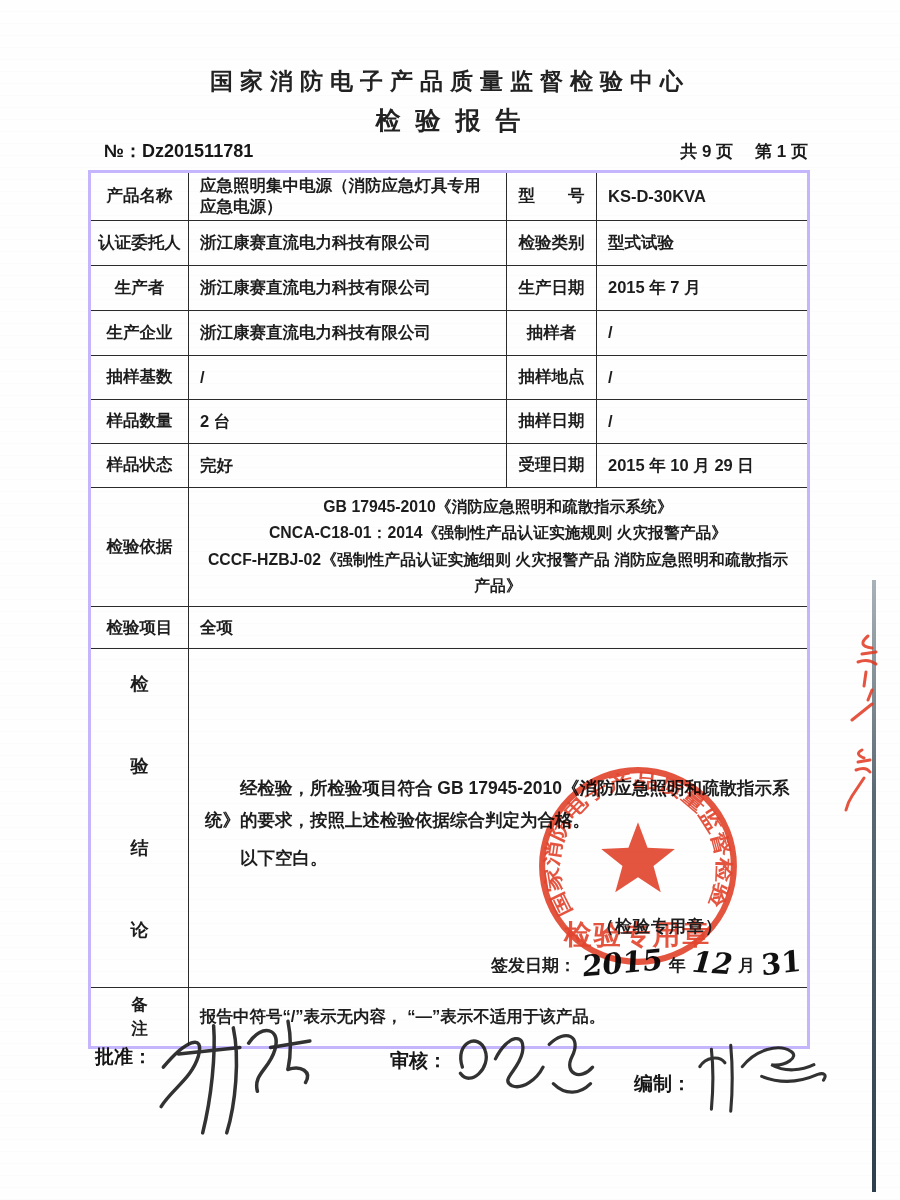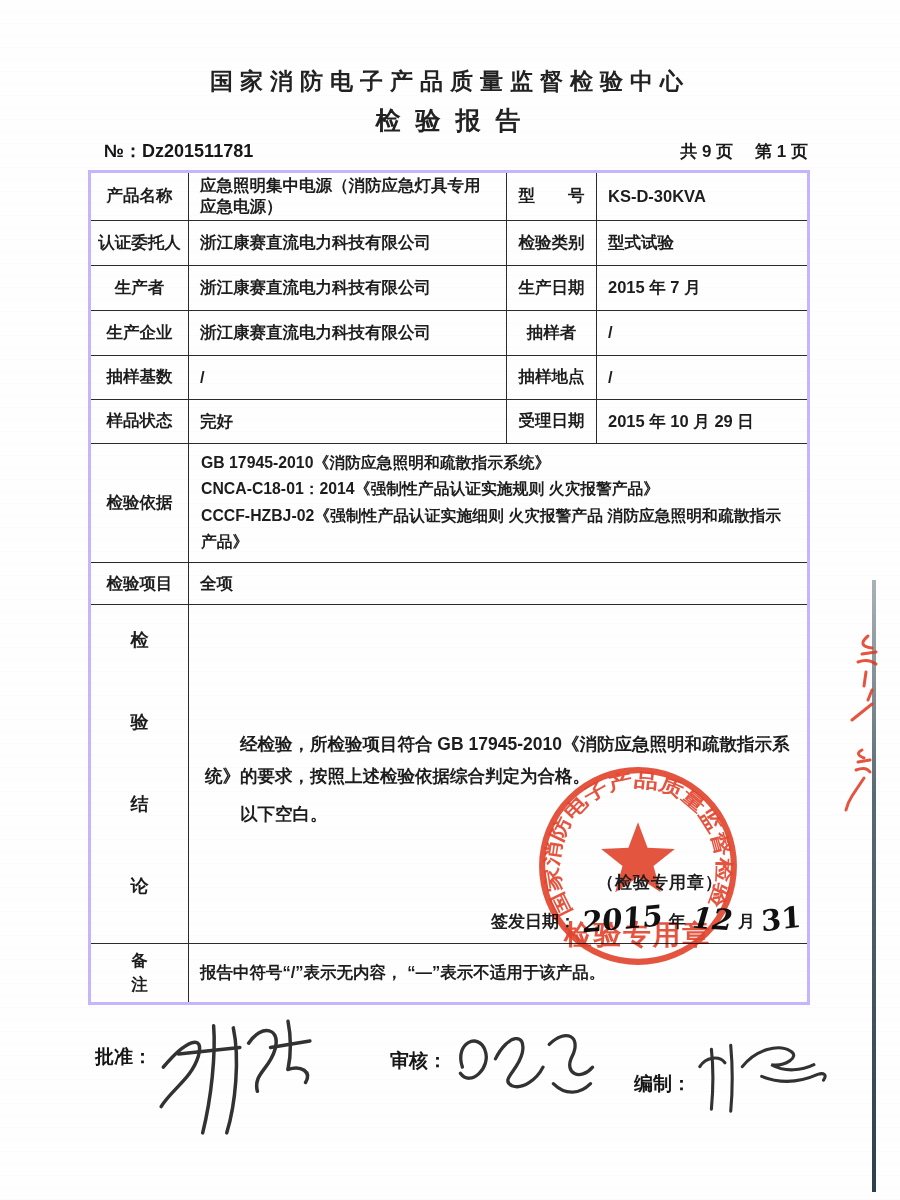"样品数量" tr { html: none -> <tr> <td>样品数量</td> <td>2 台</td> <td>抽样日期</td> <td>/</td> </tr> }
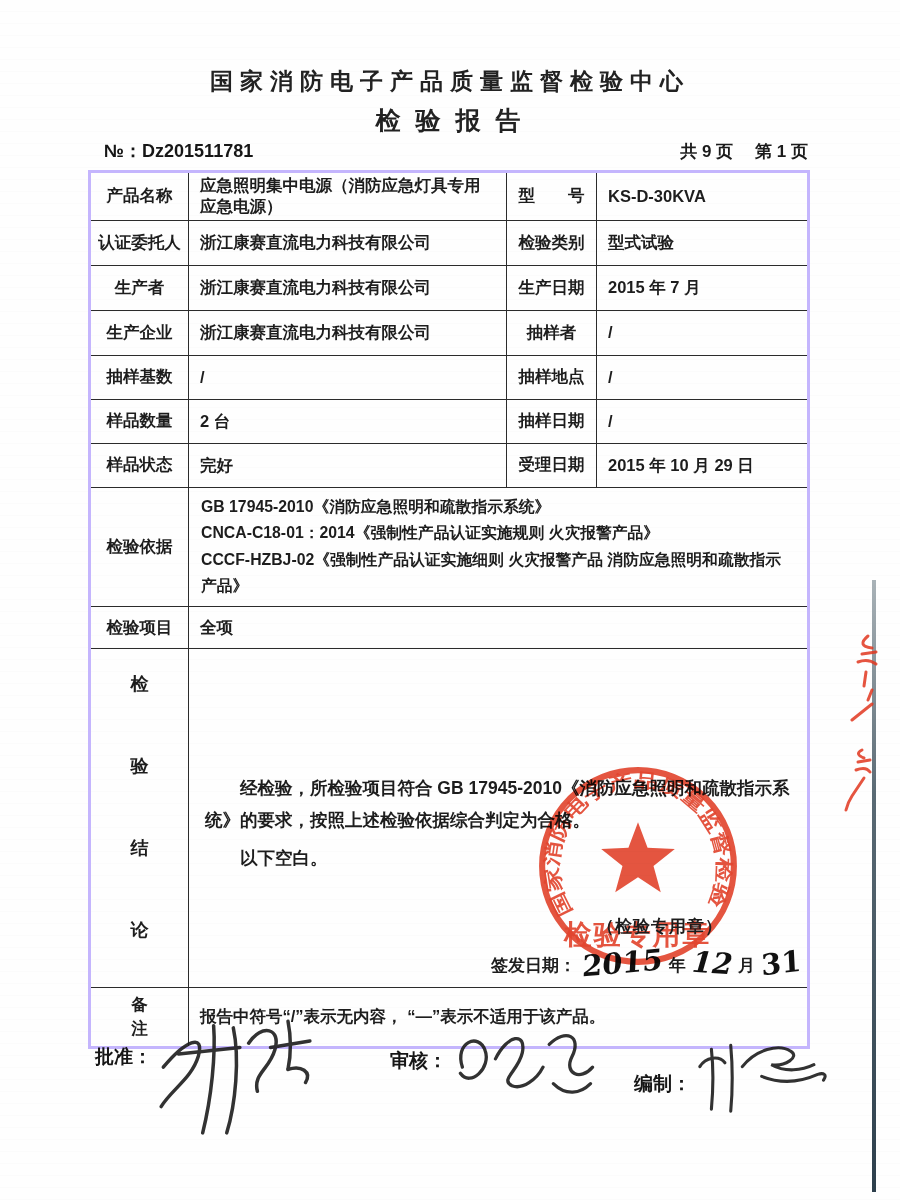"GB 17945-2010《消防应急照明和疏散指示系统》" .basis-line { text-align: none -> center }
